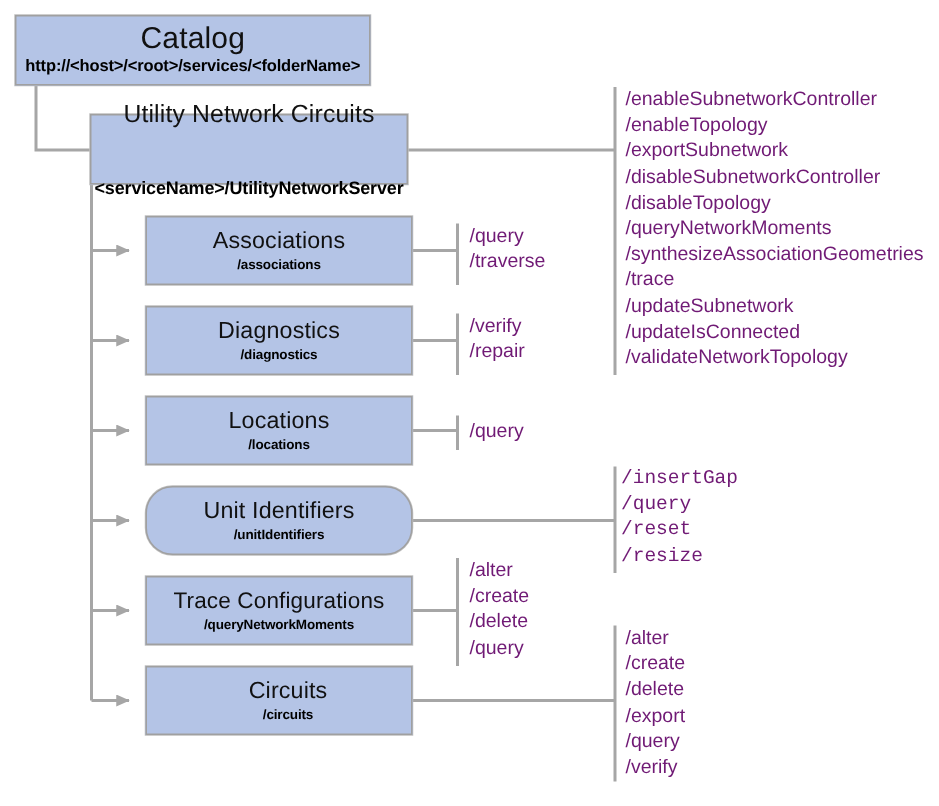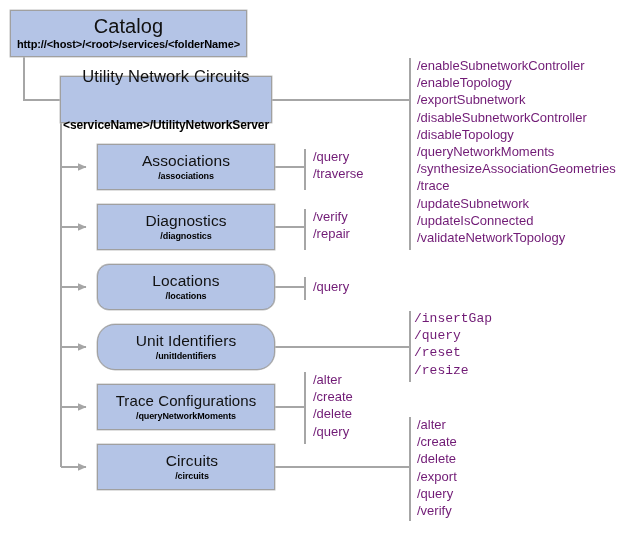"Locations" #box-locations { border-radius: 12px -> none }
